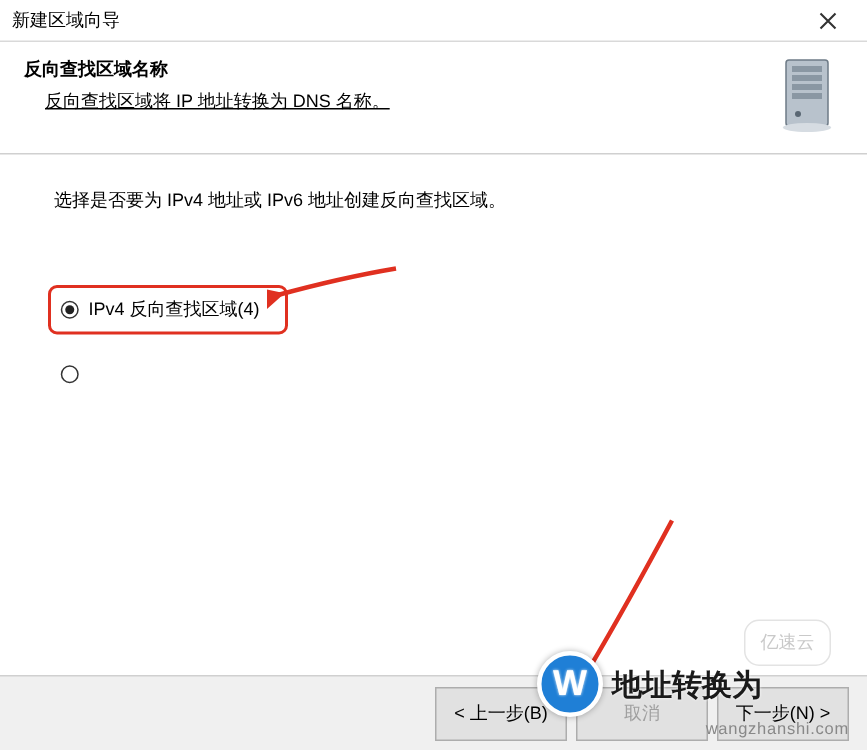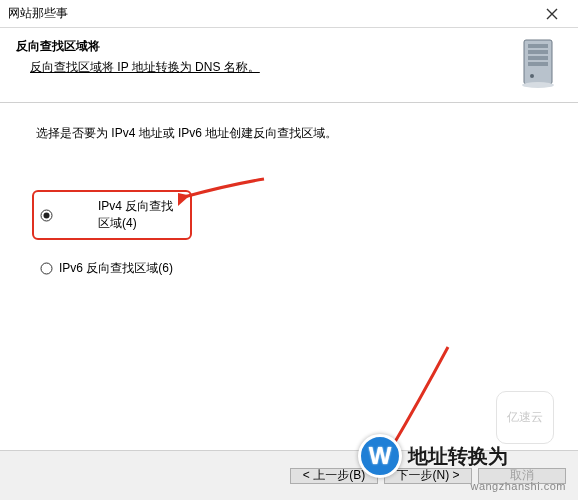"网站那些事" span.title { text: 网站那些事 -> 新建区域向导 }
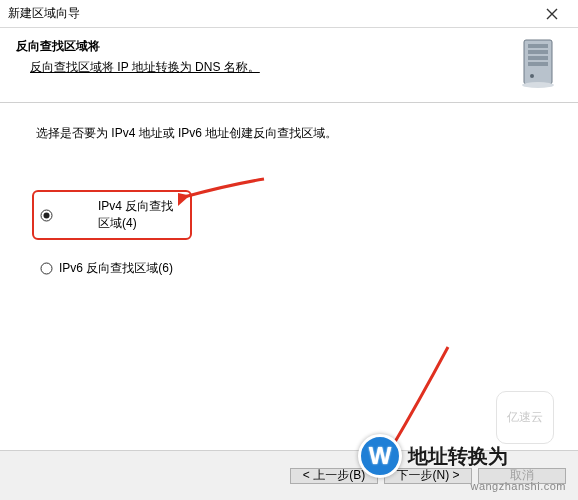"反向查找区域将" div.header-title { text: 将 -> 名称 }
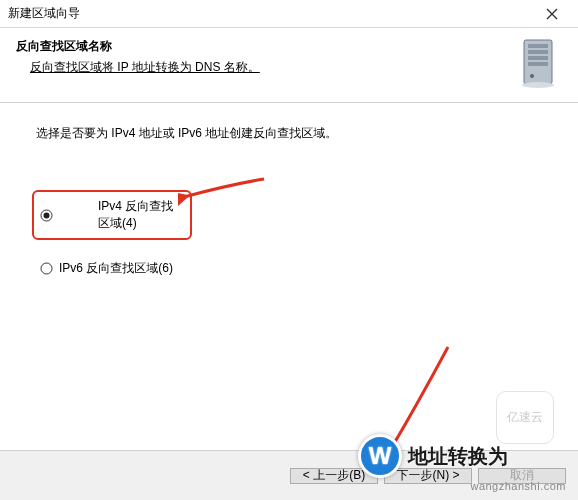"IPv4 反向查找区域(4)" .radio-row.hl { gap: 39px -> none }
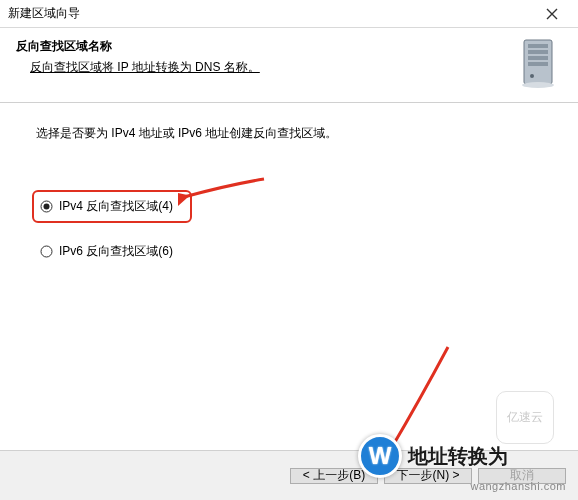"IPv6 反向查找区域(6)" span { html: <span>IPv6 反向查找区域(6)</span> -> none }
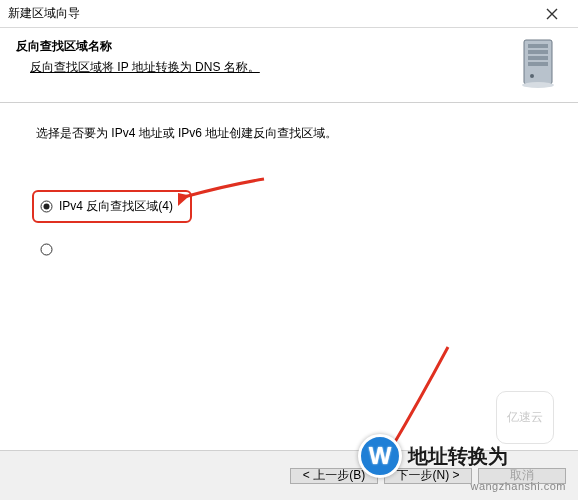"亿速云" .faint-badge { padding: 17px 10px -> 6px 10px }
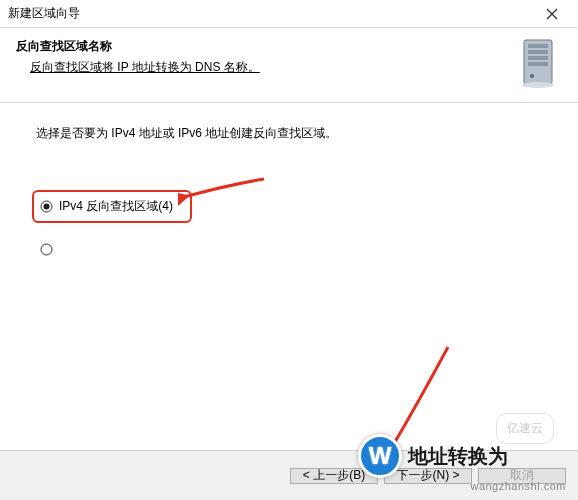"< 上一步(B)" .btn { height: 16px -> 36px }
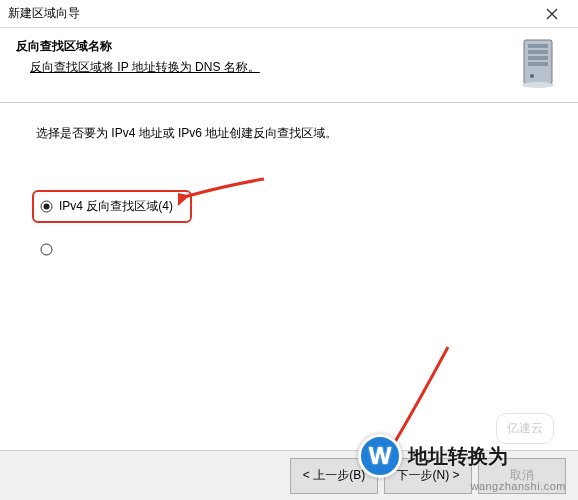"下一步(N) >" div.btn { order: before "取消" -> after "取消" }
